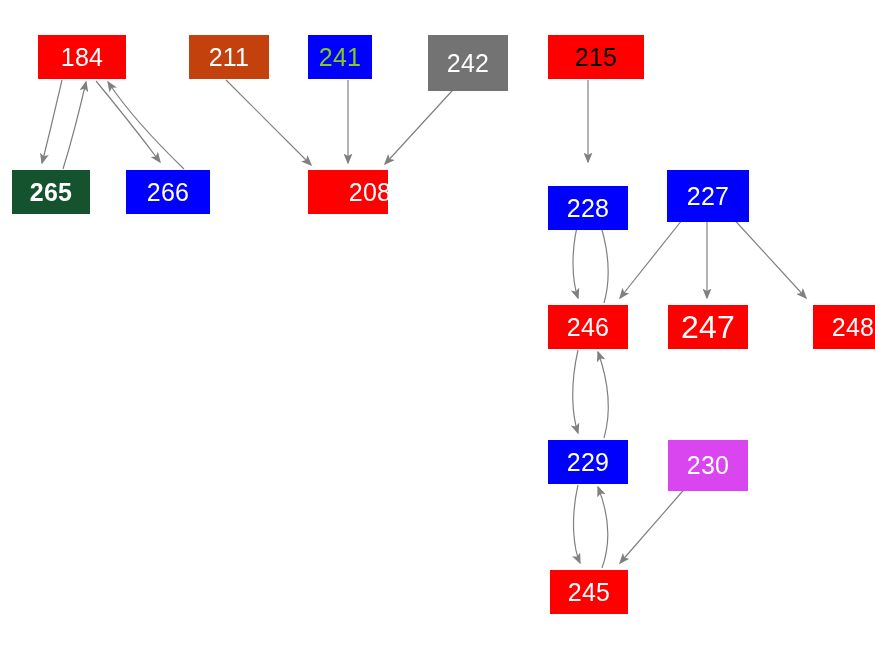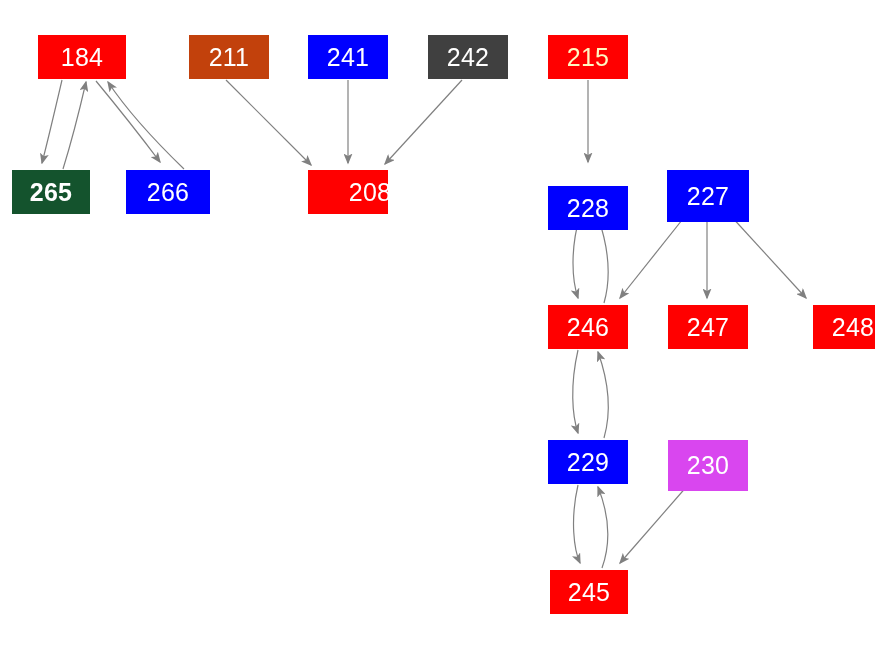"241" div.graph-node { color: #ffffff -> #84cc16; width: 80px -> 64px }
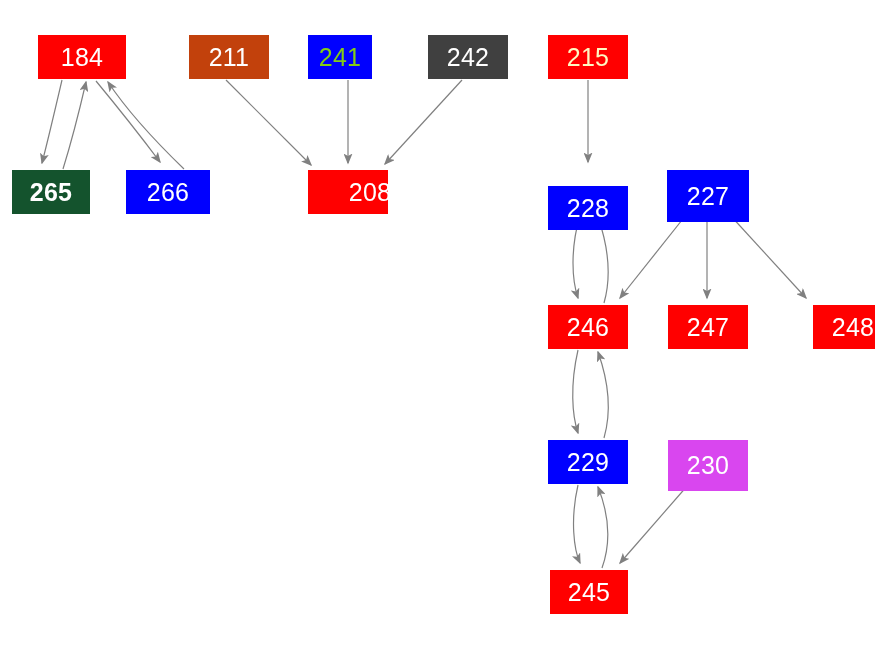"242" div.graph-node { background: #404040 -> #737373; height: 44px -> 56px }
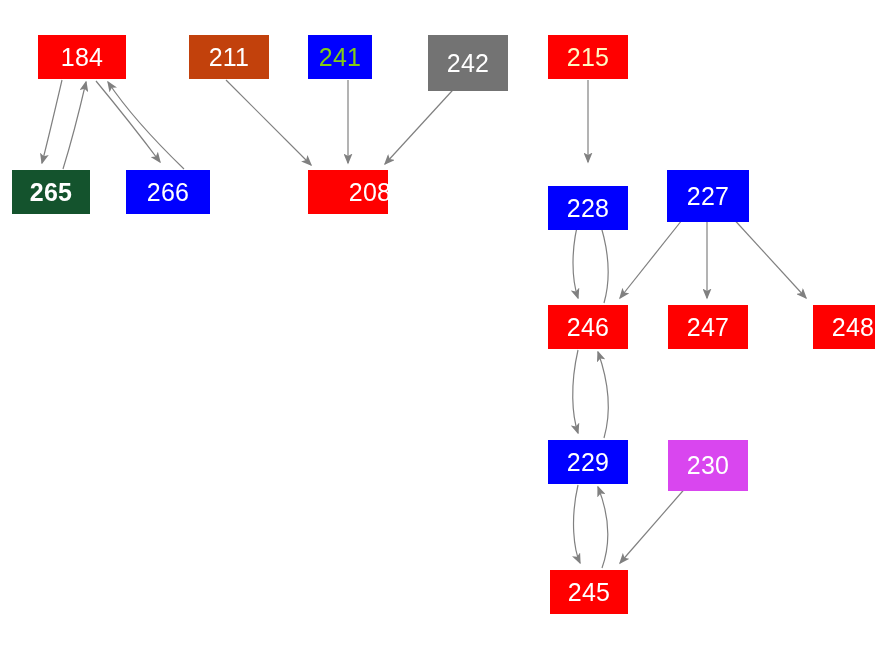"215" div.graph-node { color: #fef9c3 -> #000000; width: 80px -> 96px }
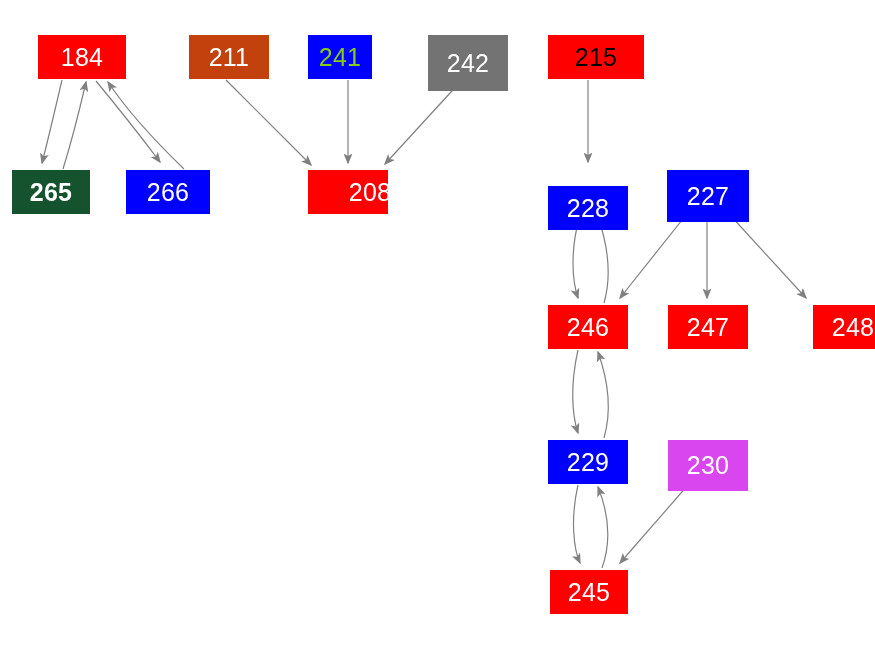"247" div.graph-node { font-size: 25px -> 32px }
